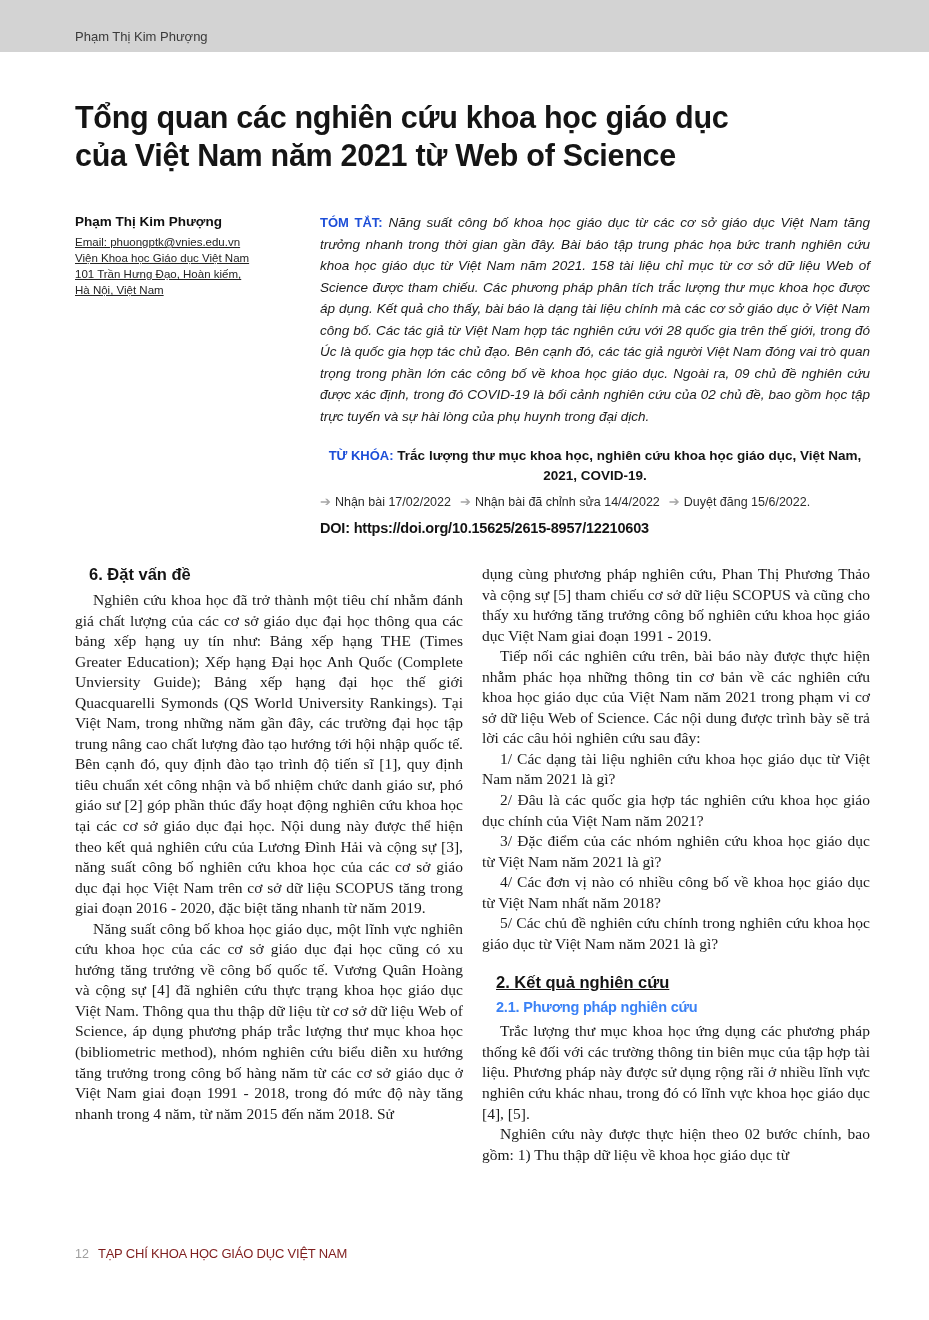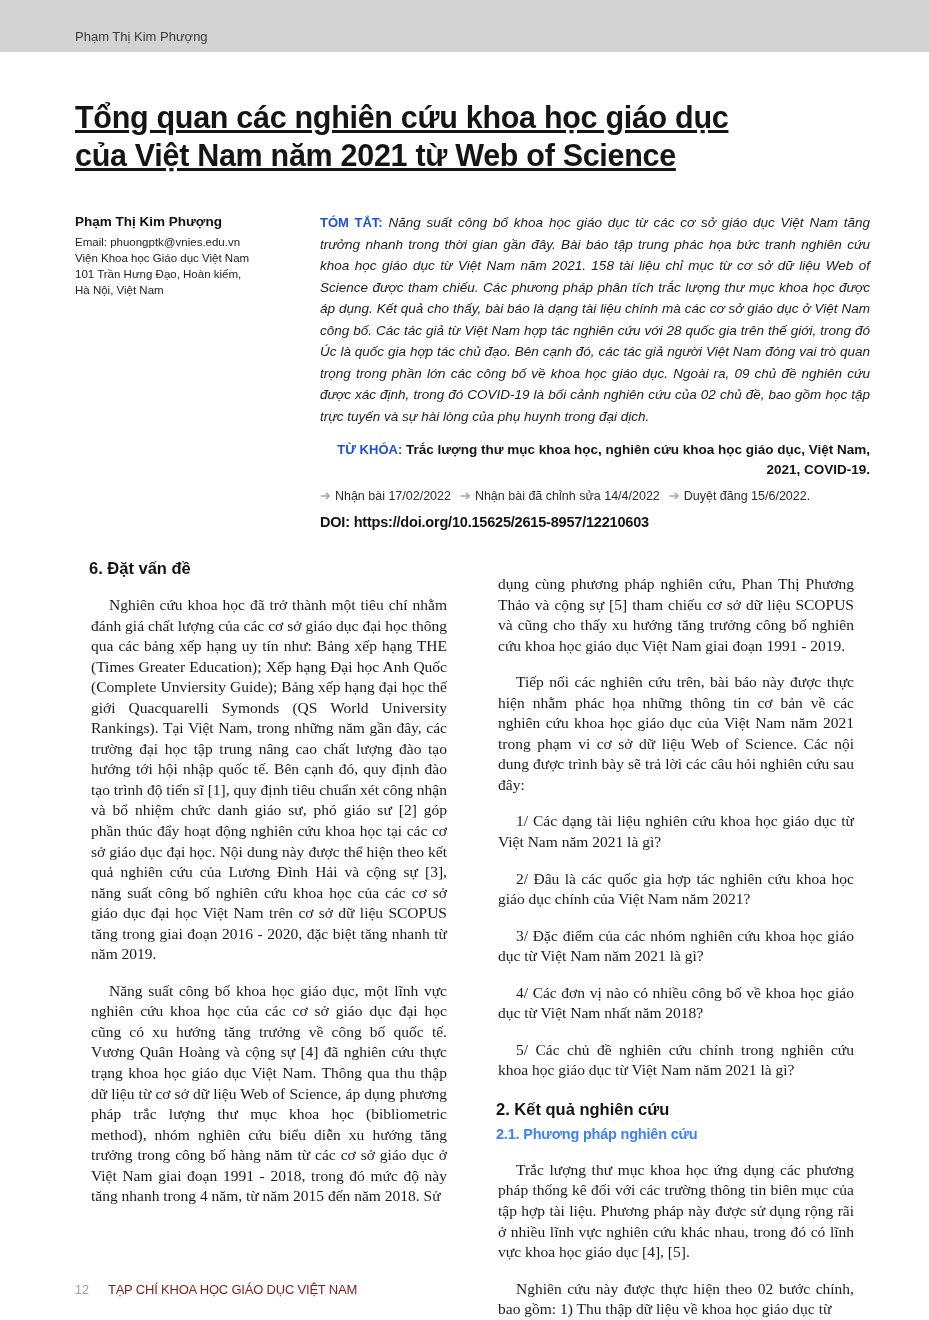"Tổng quan các nghiên cứu" .title { text-decoration: underline -> none }
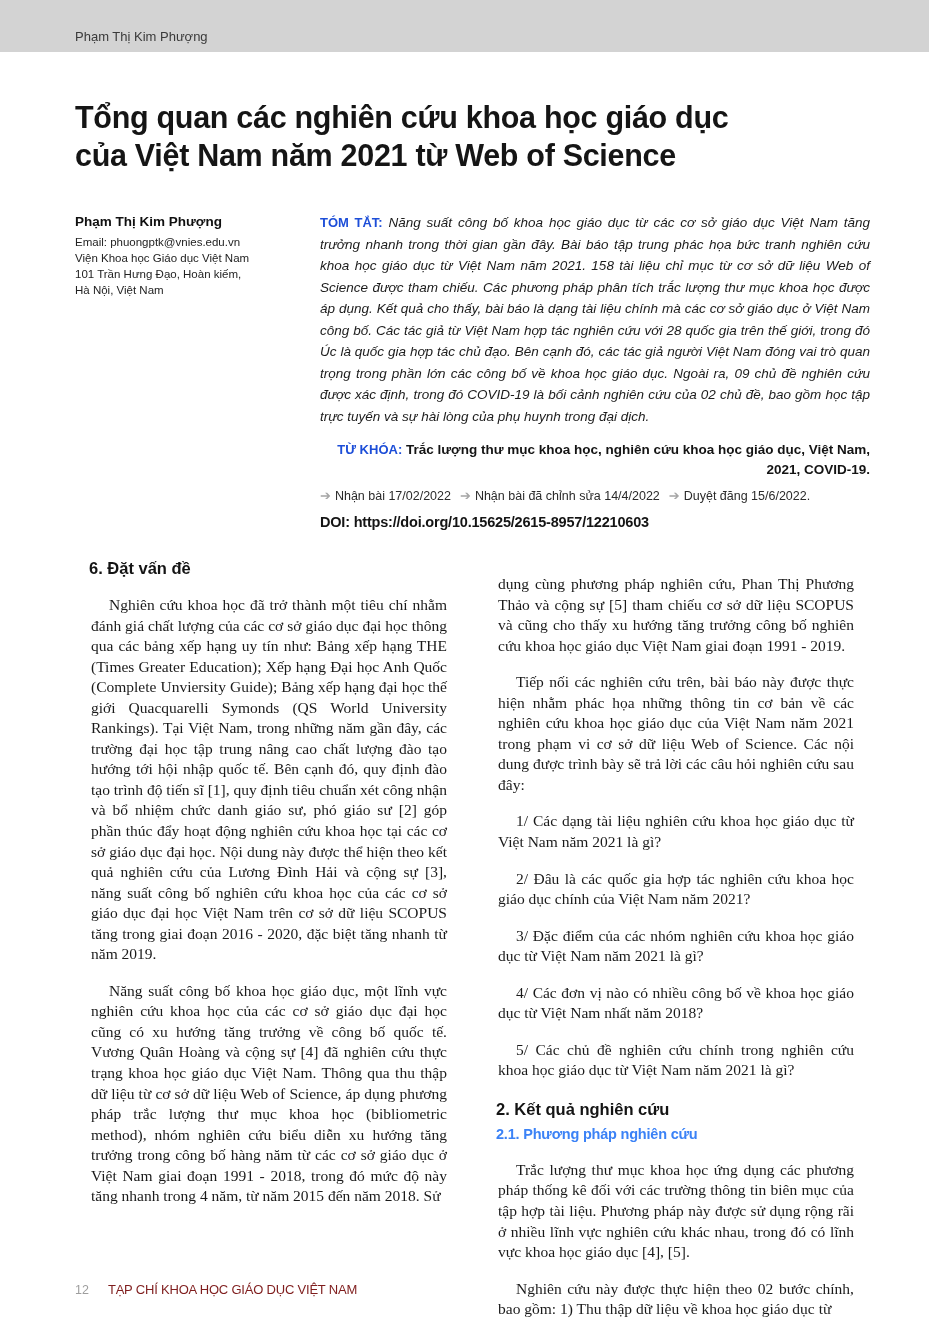"Email: phuongptk@vnies.edu.vn" .author-line { text-decoration: none -> underline }
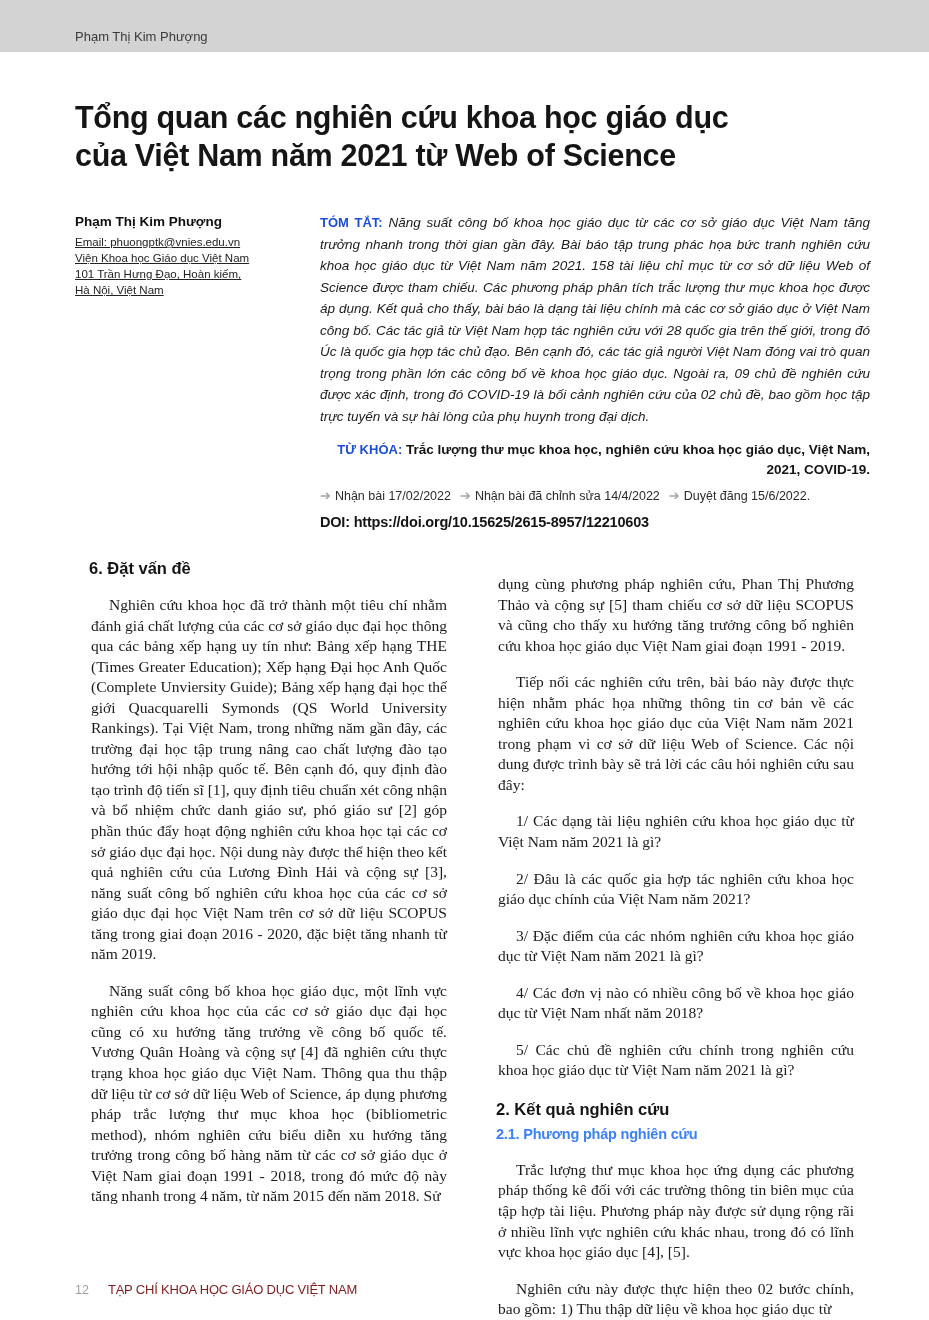"TỪ KHÓA: Trắc lượng thư" .keywords { margin: 13px 0 0 0 -> 19px 0 0 0; text-align: right -> center }
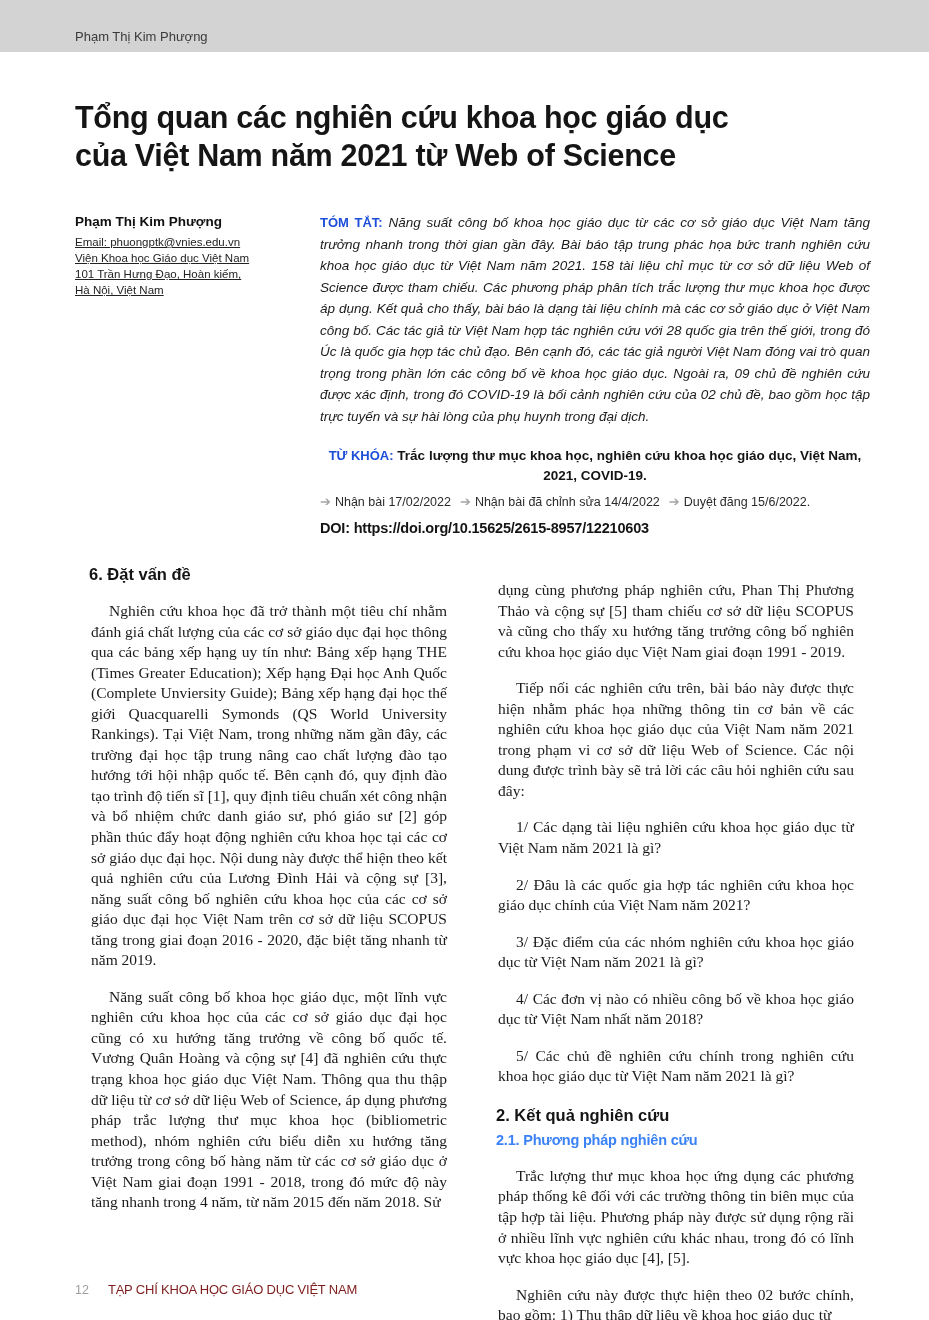"dụng cùng phương pháp nghiên" .col p { margin: 16px -> 0 }
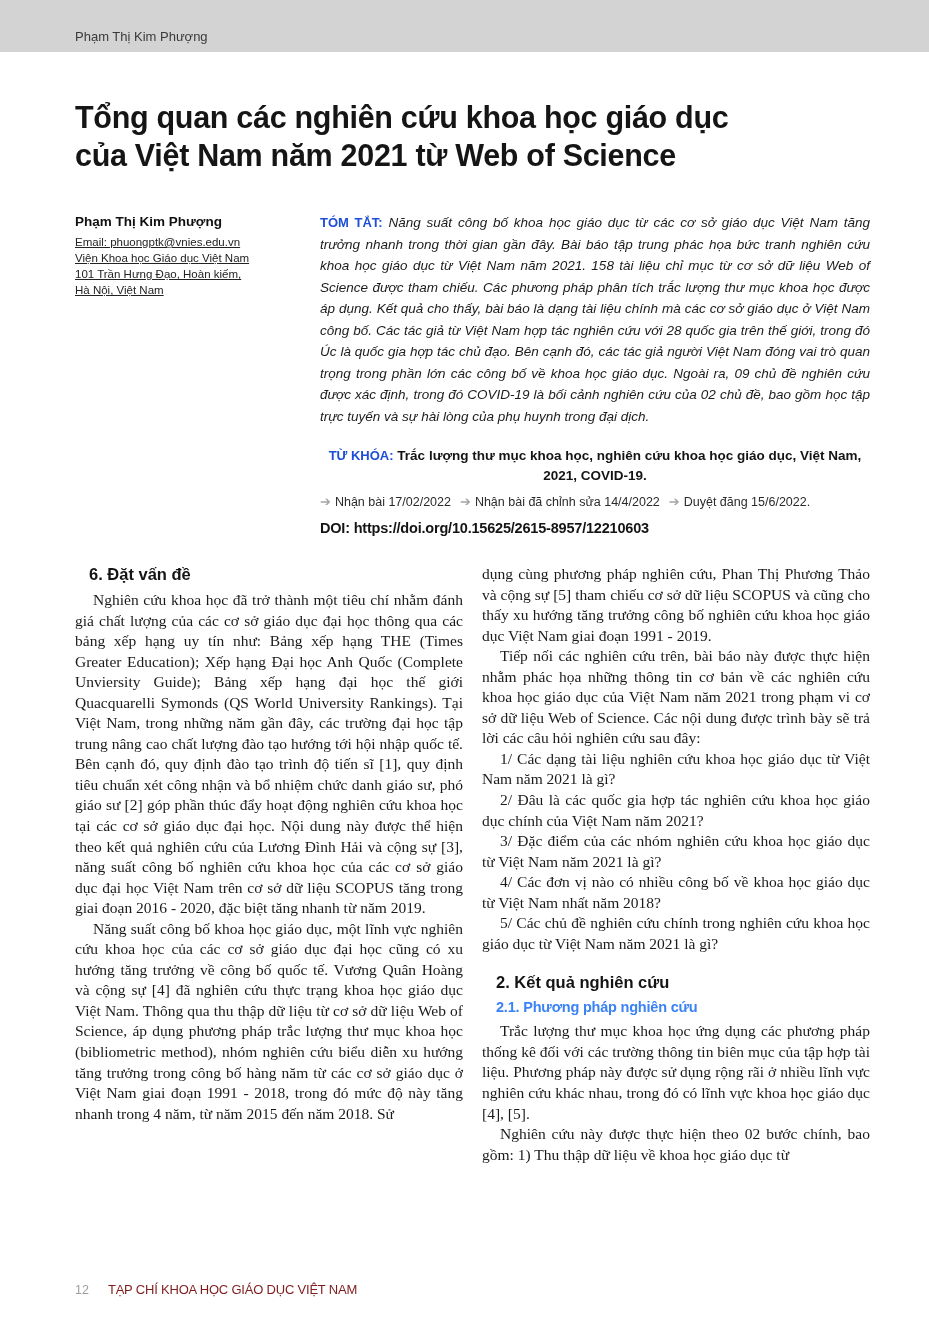"2. Kết quả nghiên cứu" .sec-heading.spaced { text-decoration: none -> underline }
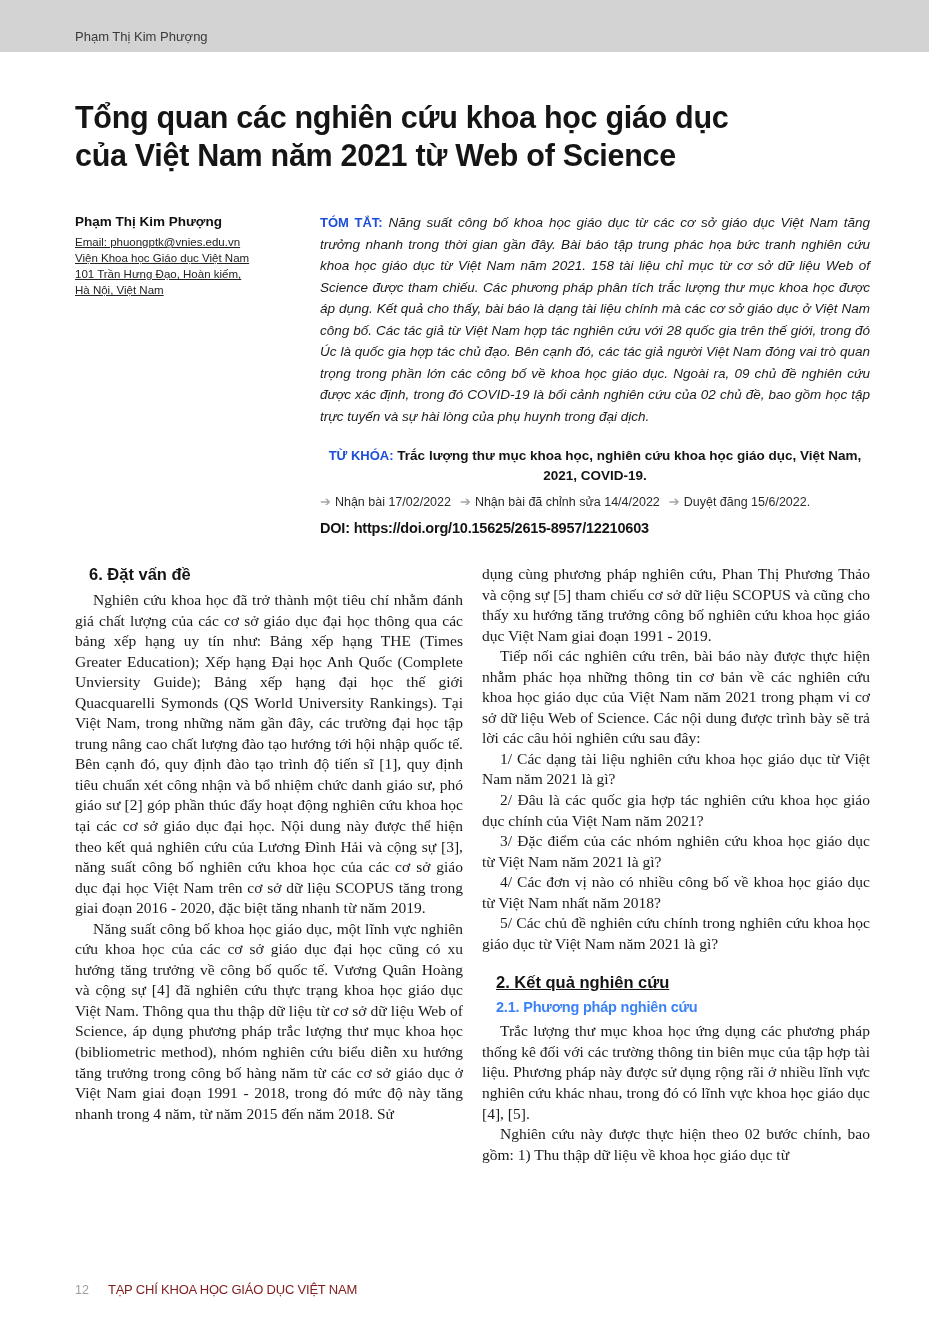"12" .page-footer { gap: 19px -> 9px; top: 1282px -> 1246px }
